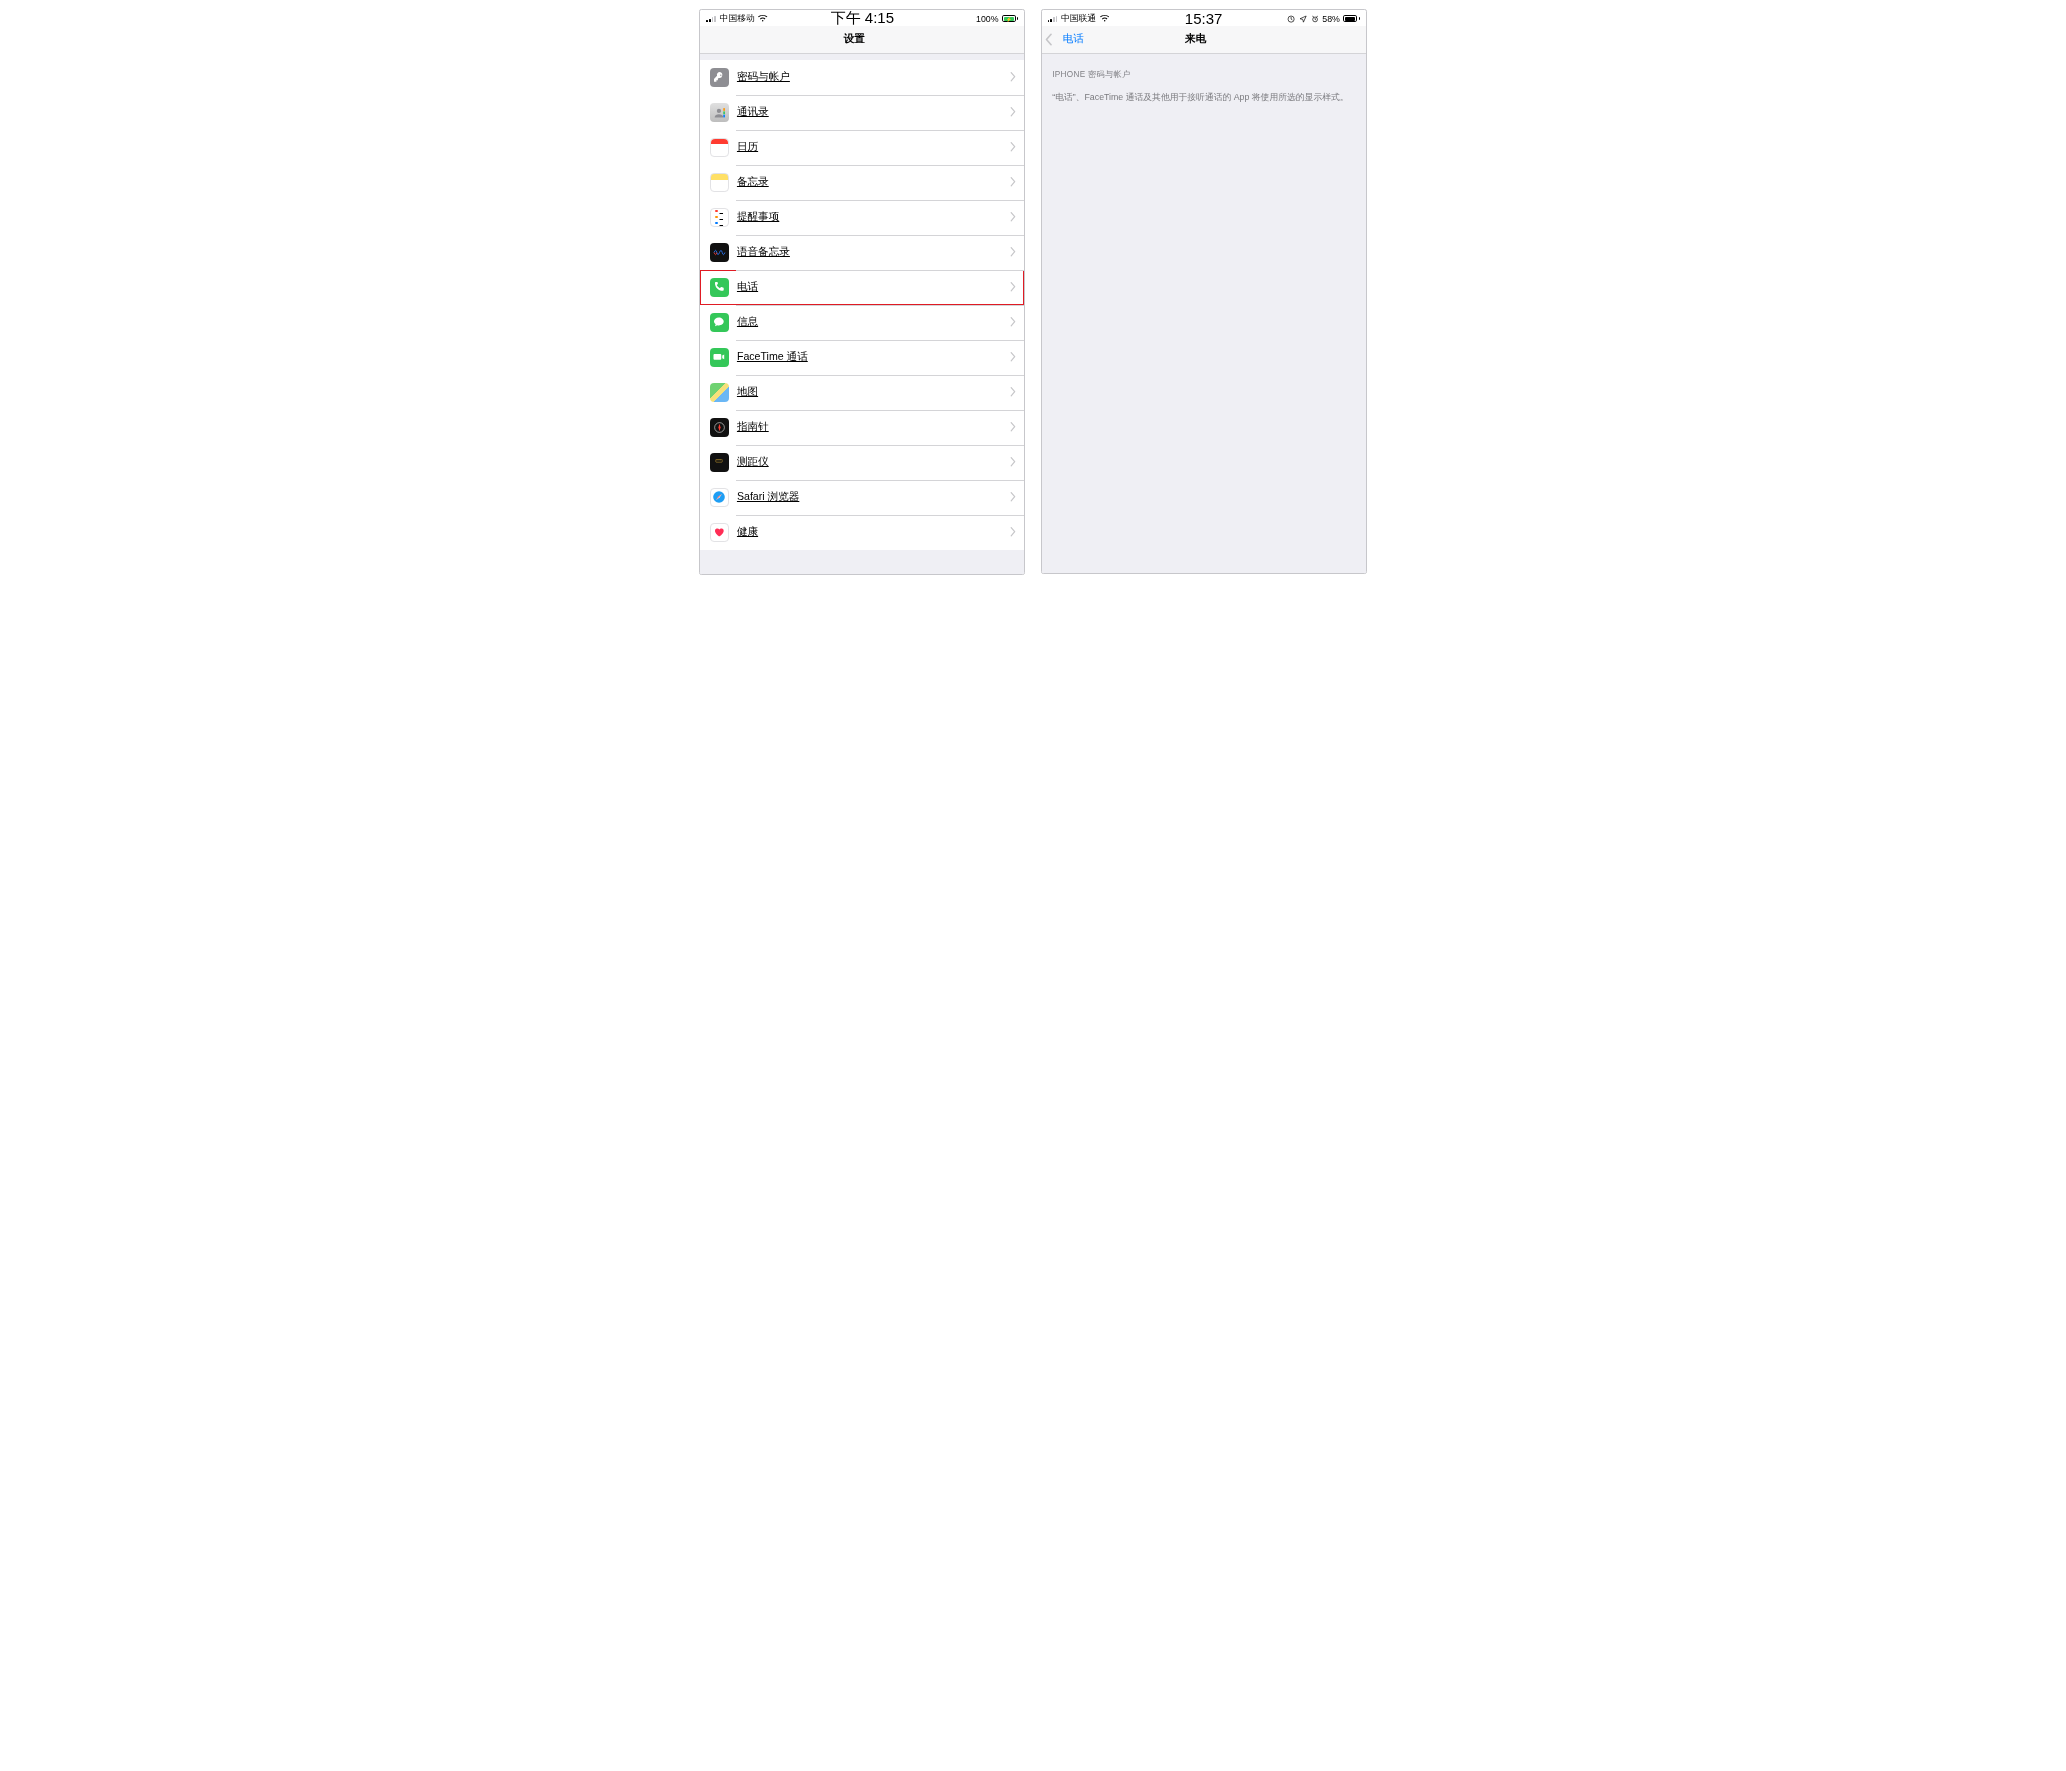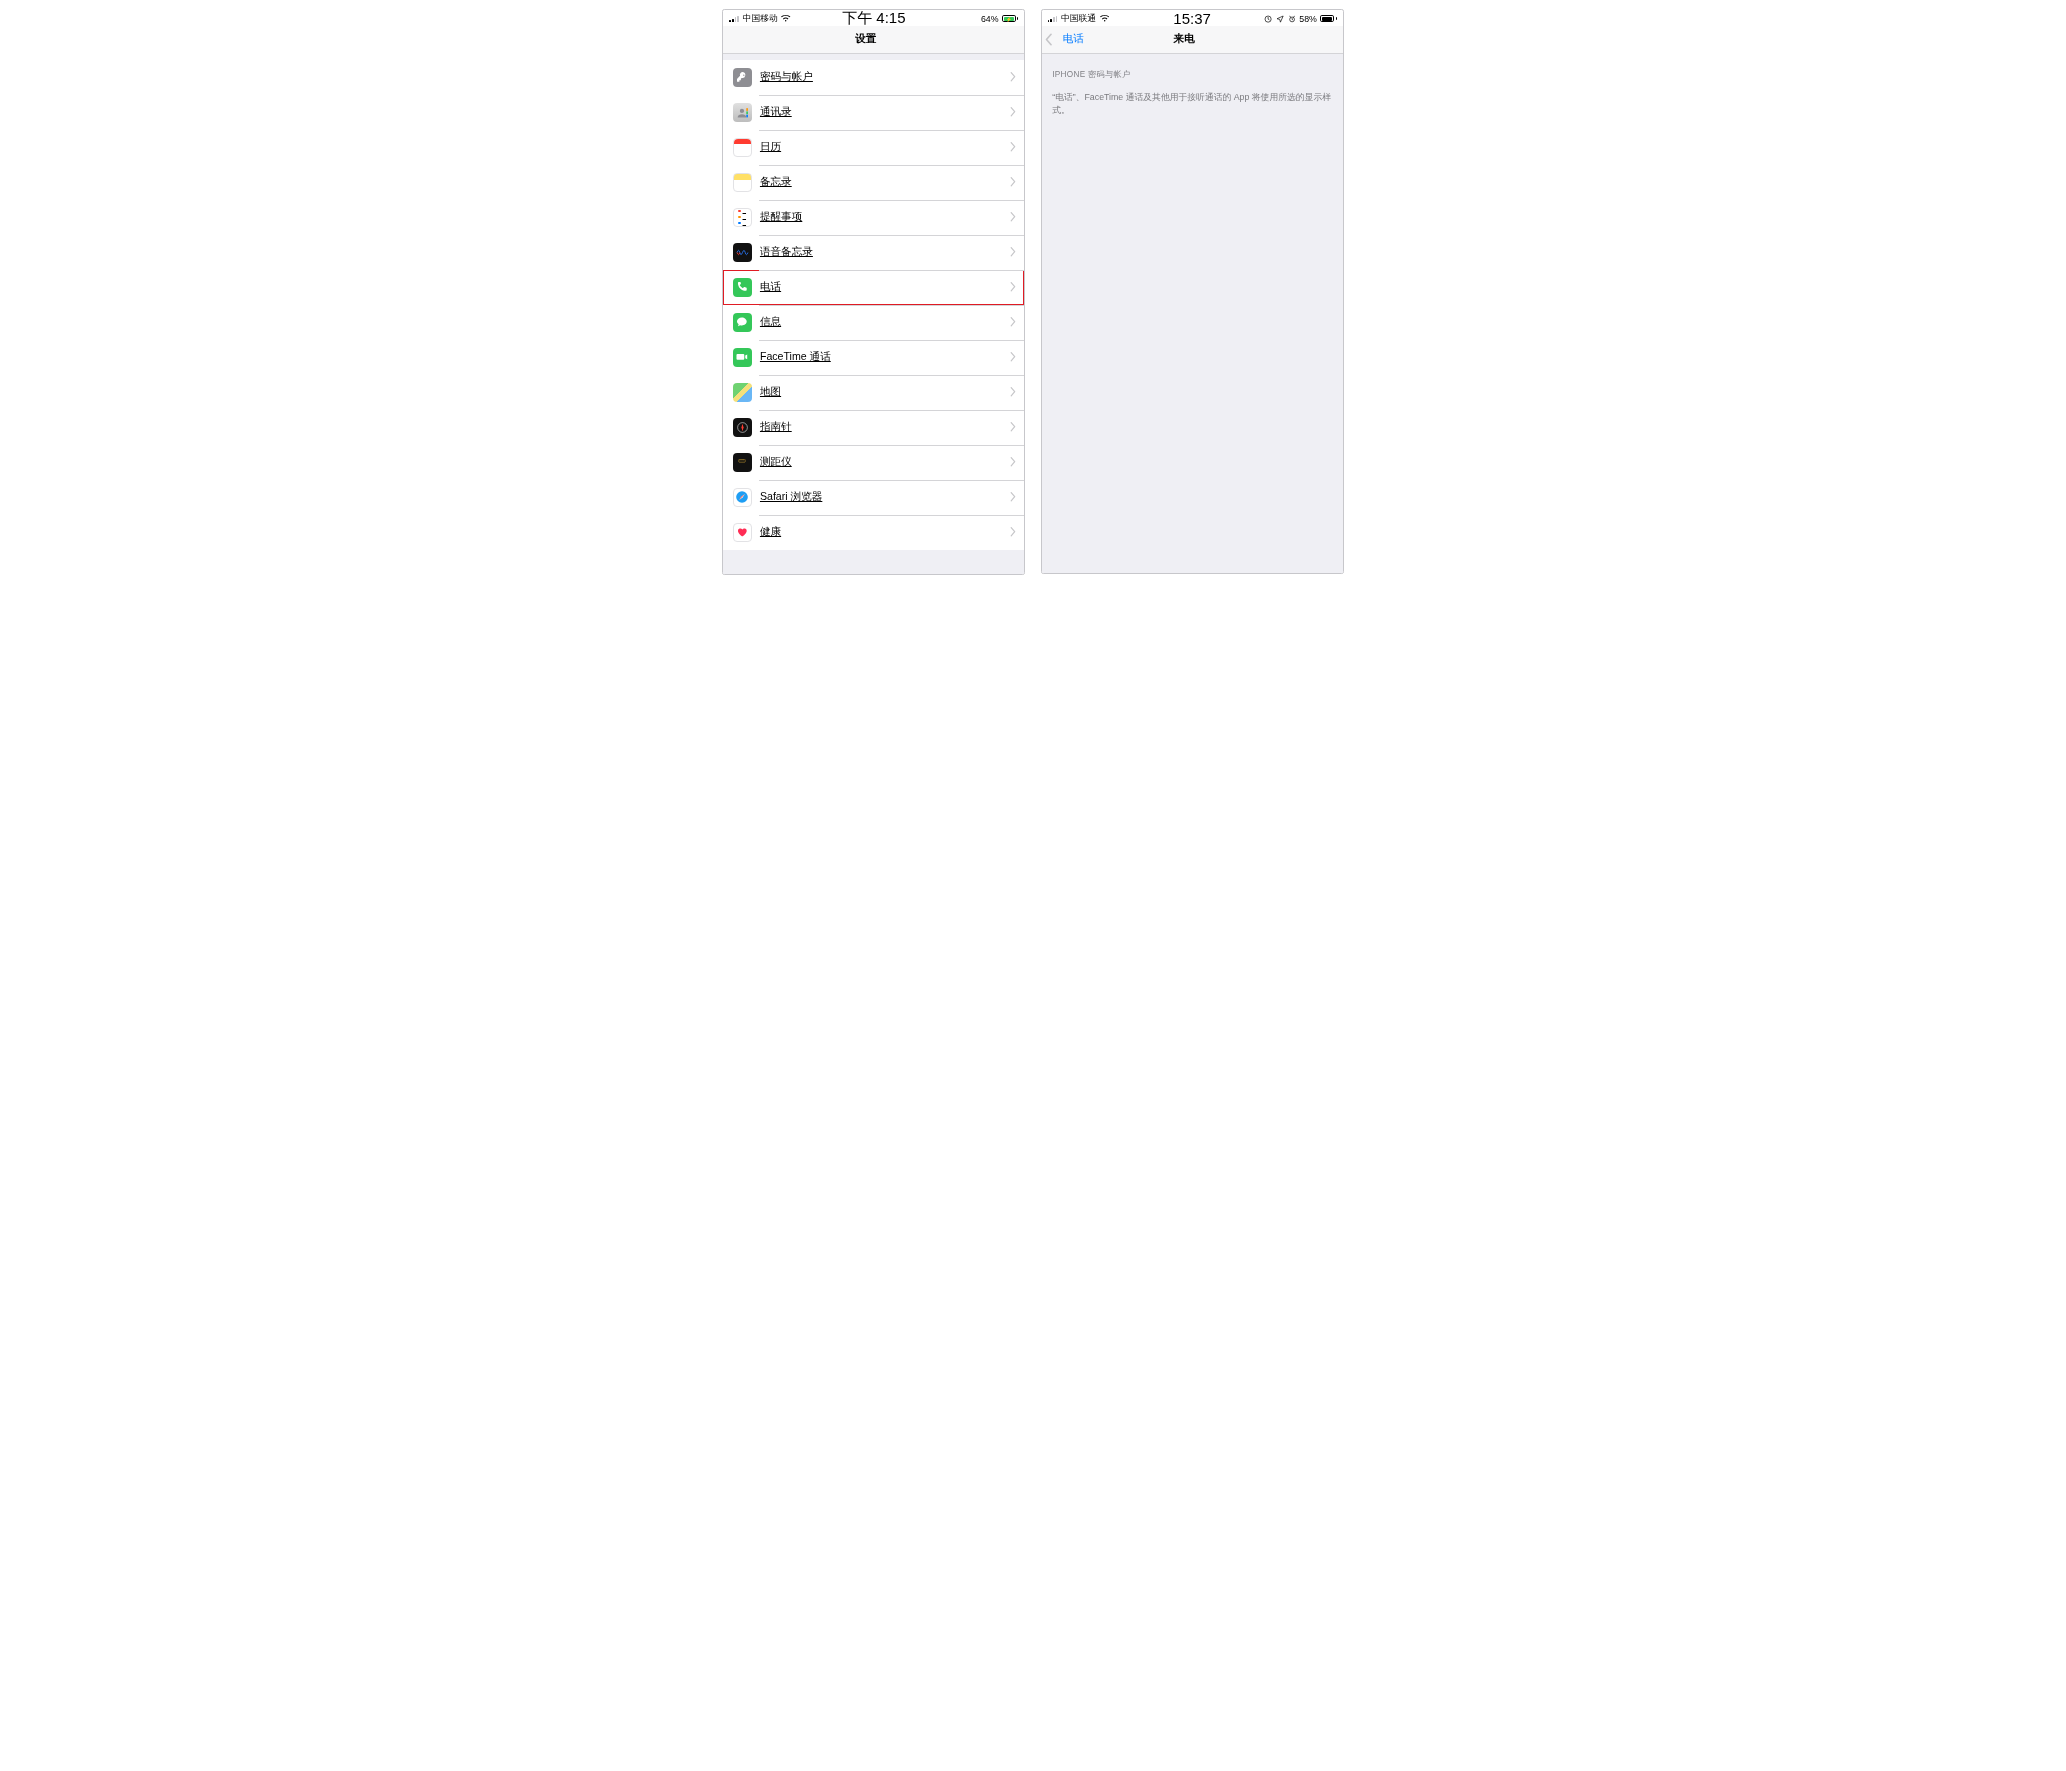"中国移动" .phone { width: 303px -> 326px }
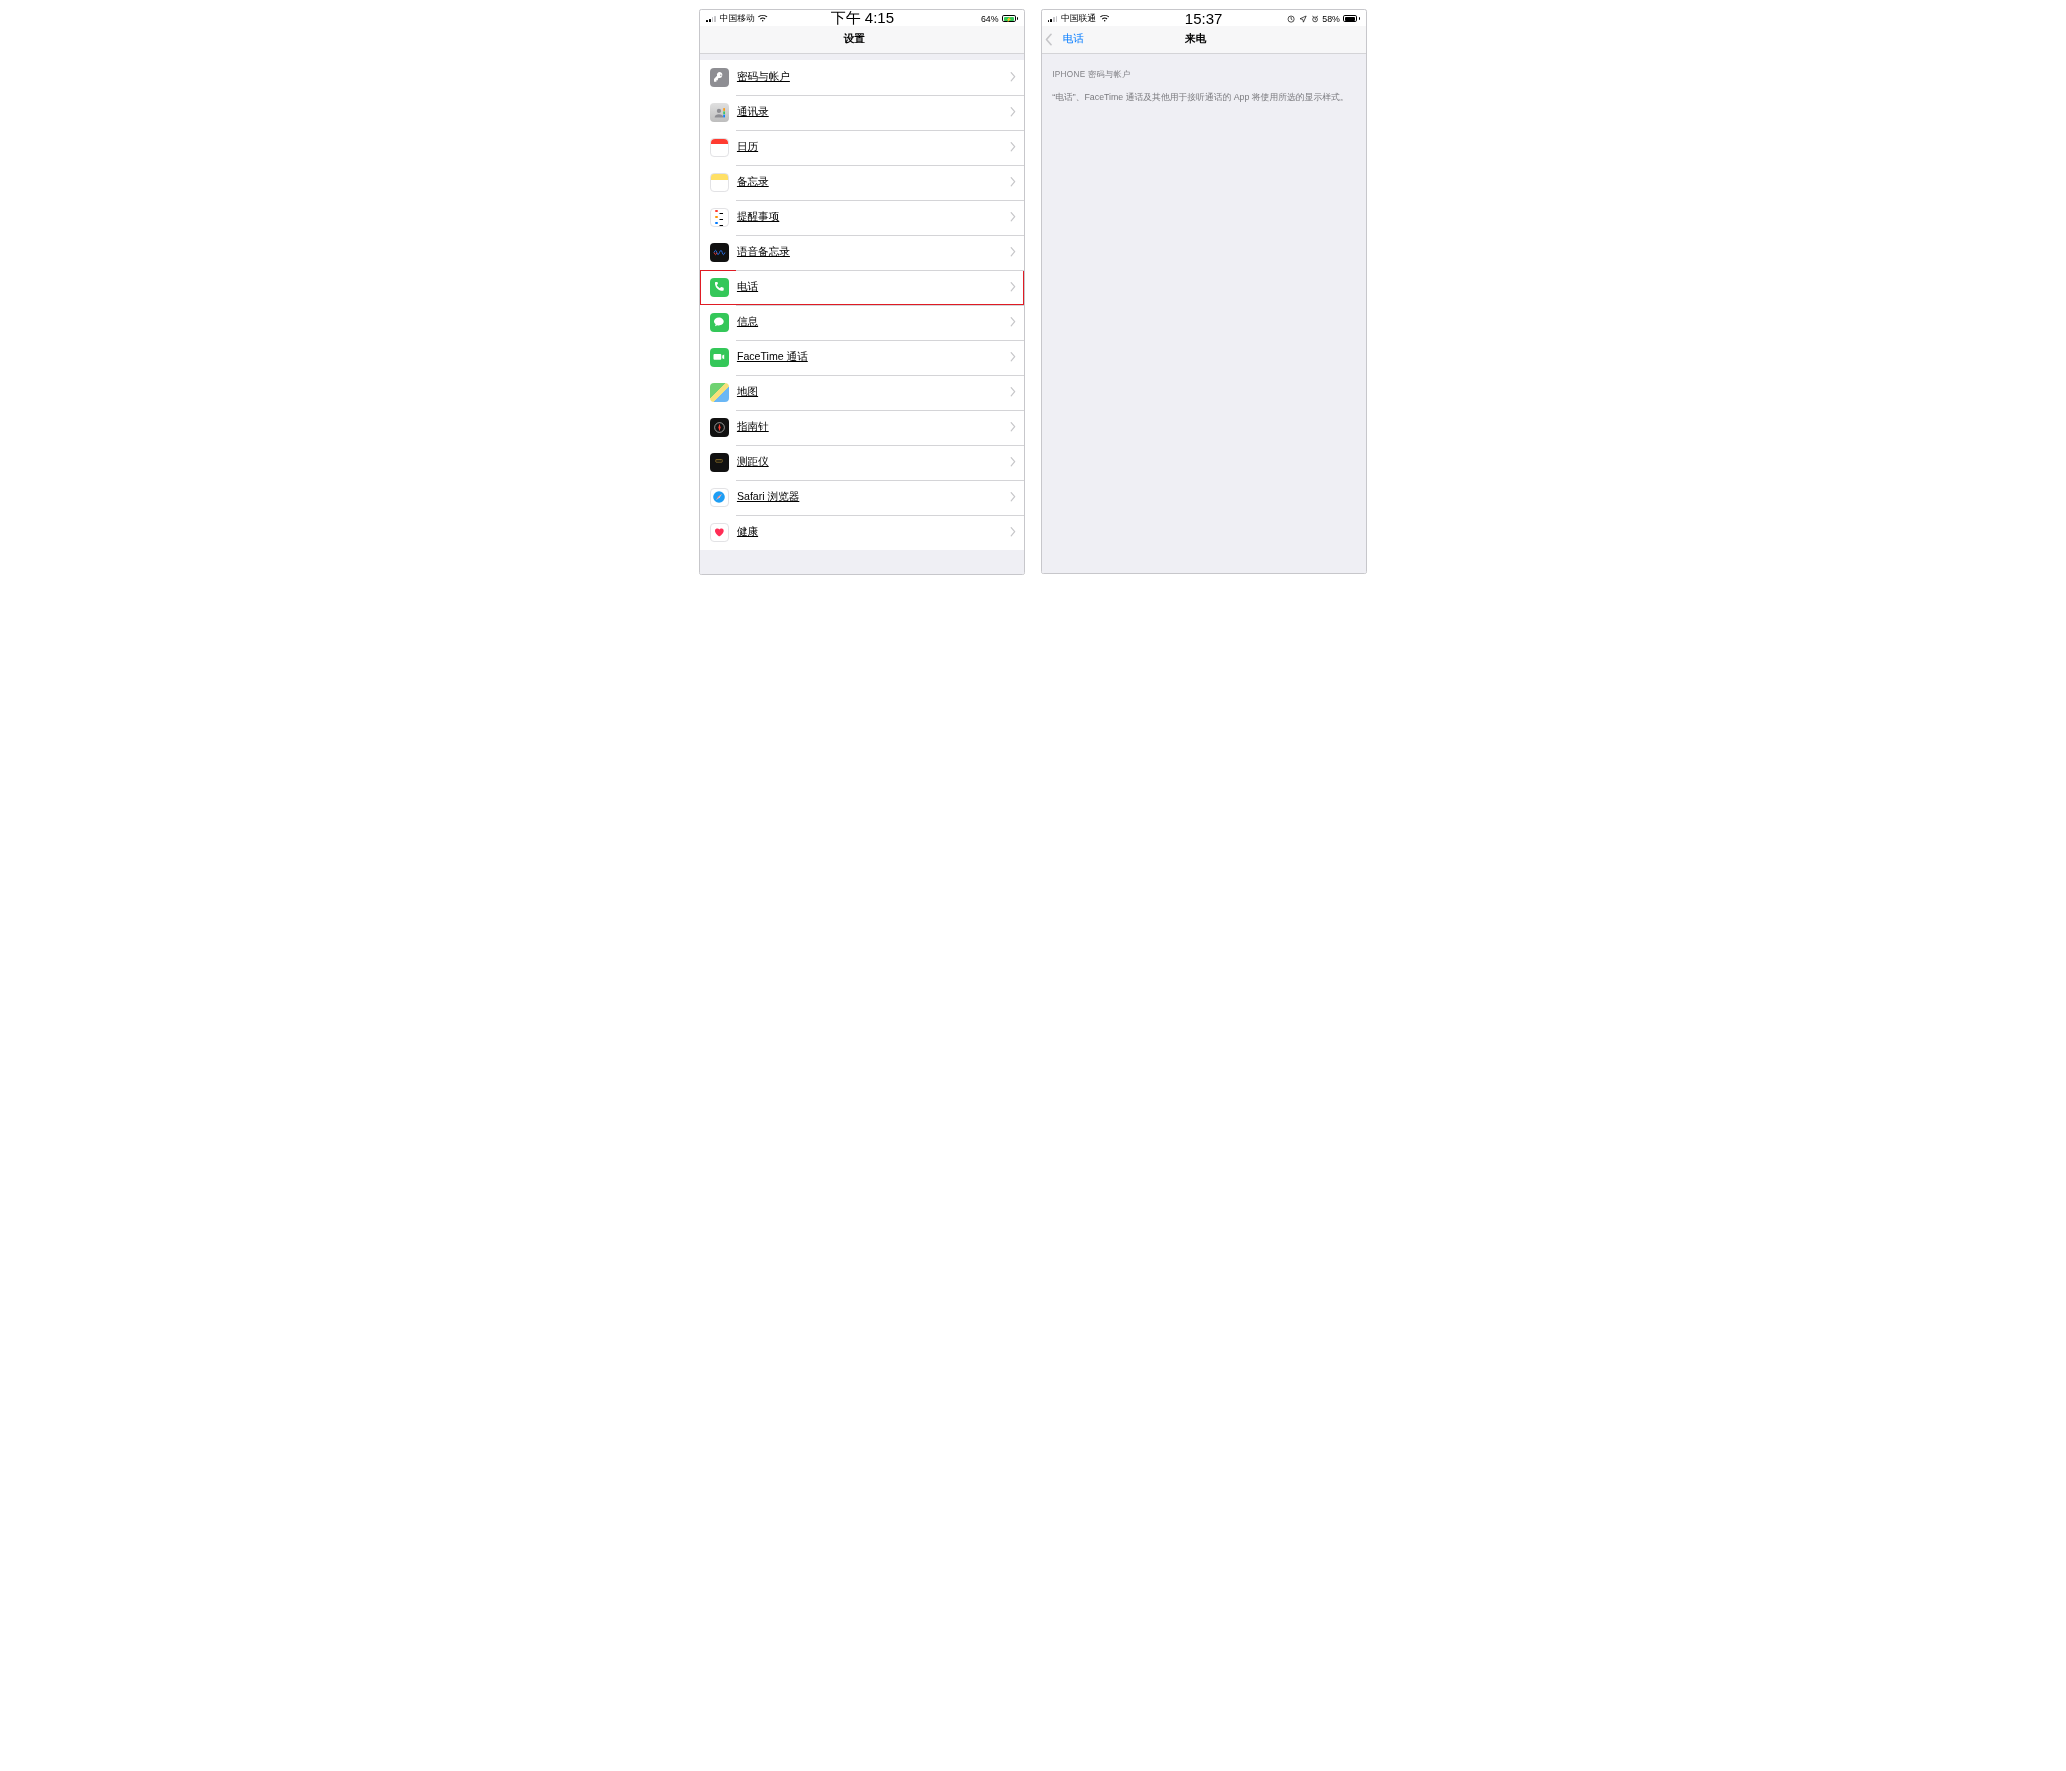"64%" span { text: 64% -> 100% }
